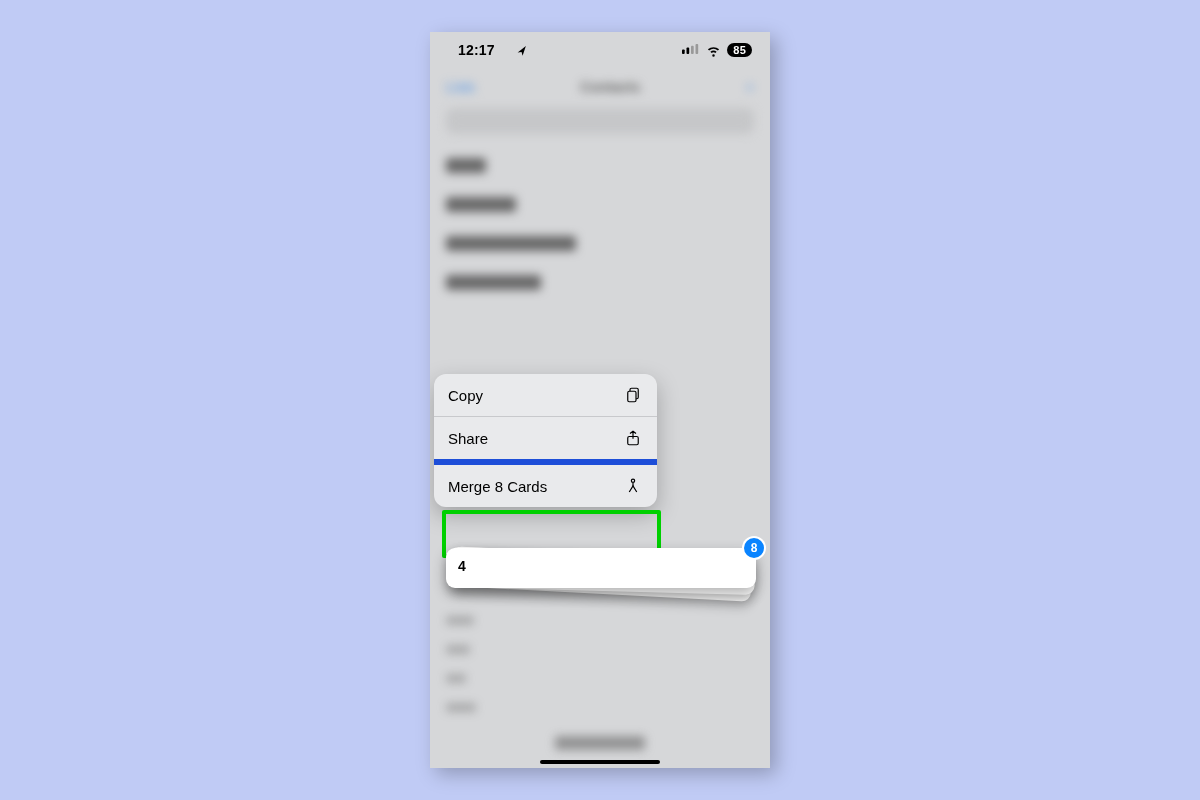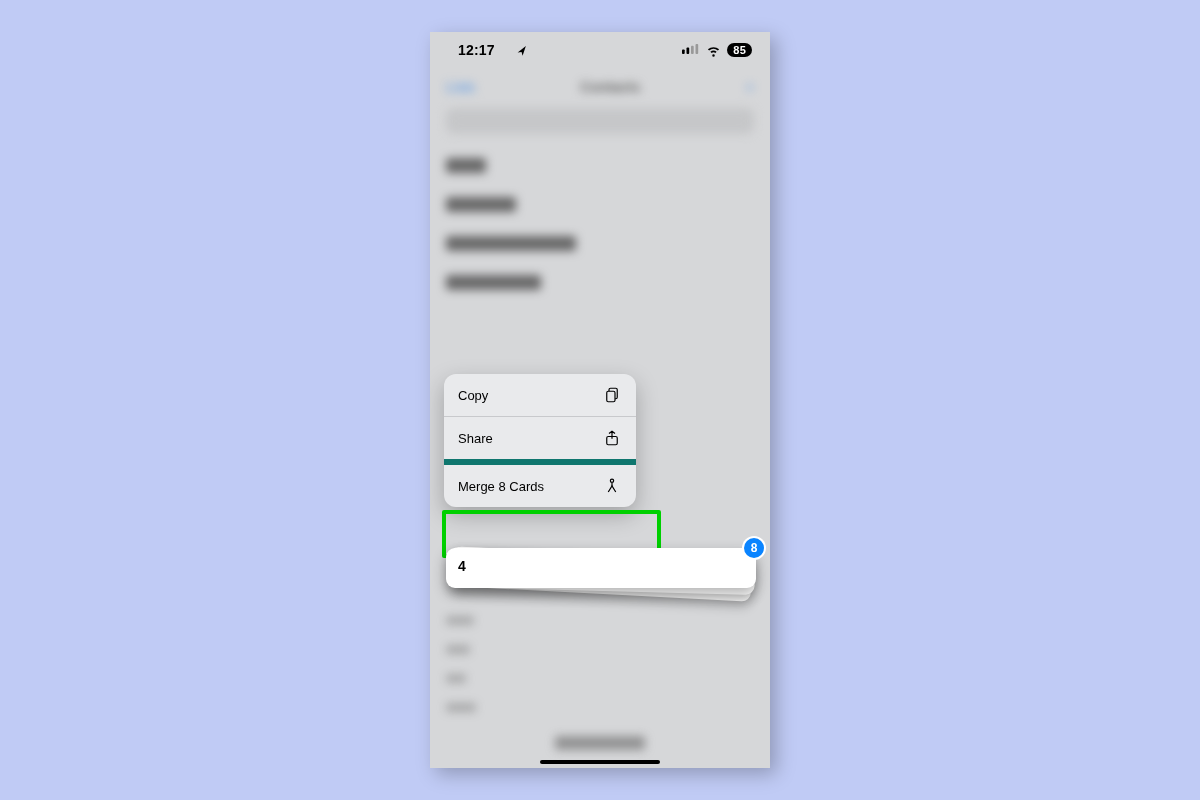"Copy" .context-menu { font-size: 13px -> 15px; left: 14px -> 4px; width: 192px -> 223px }
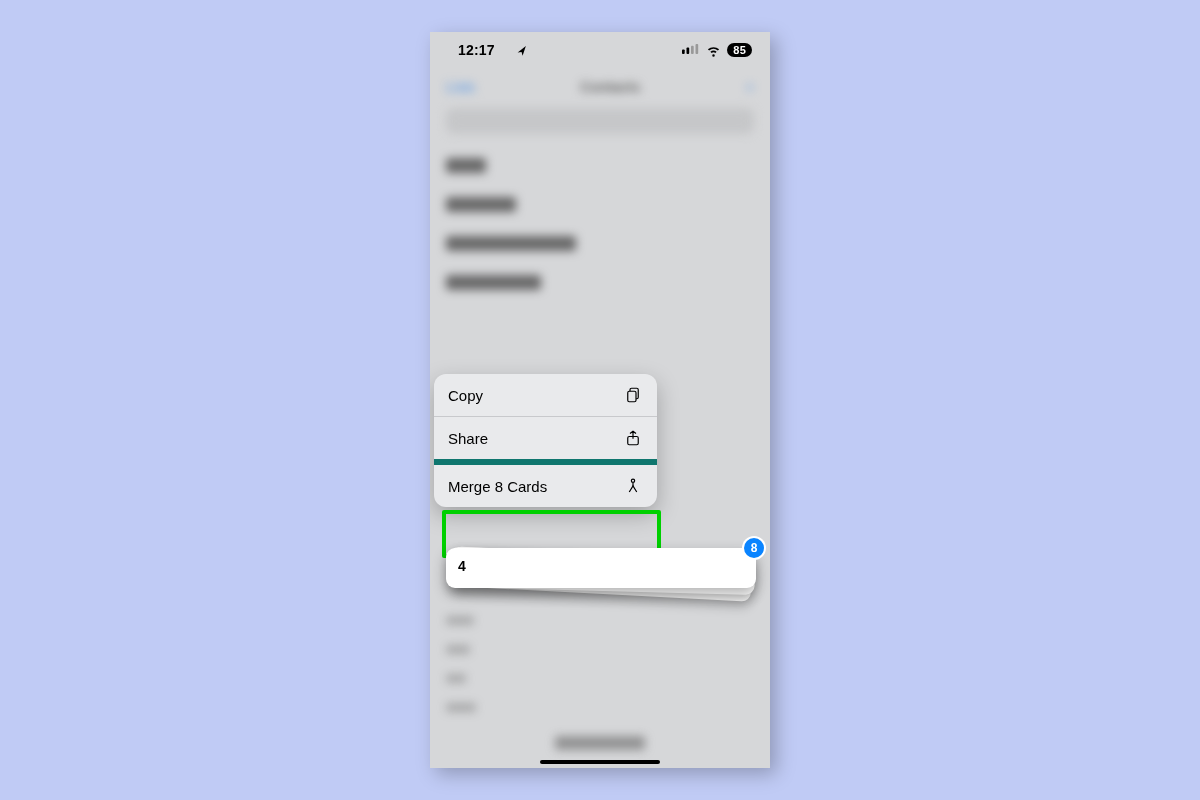"Merge 8 Cards" .menu-item.gap-above { border-top: 6px solid #0f766e -> 6px solid #1d4ed8 }
